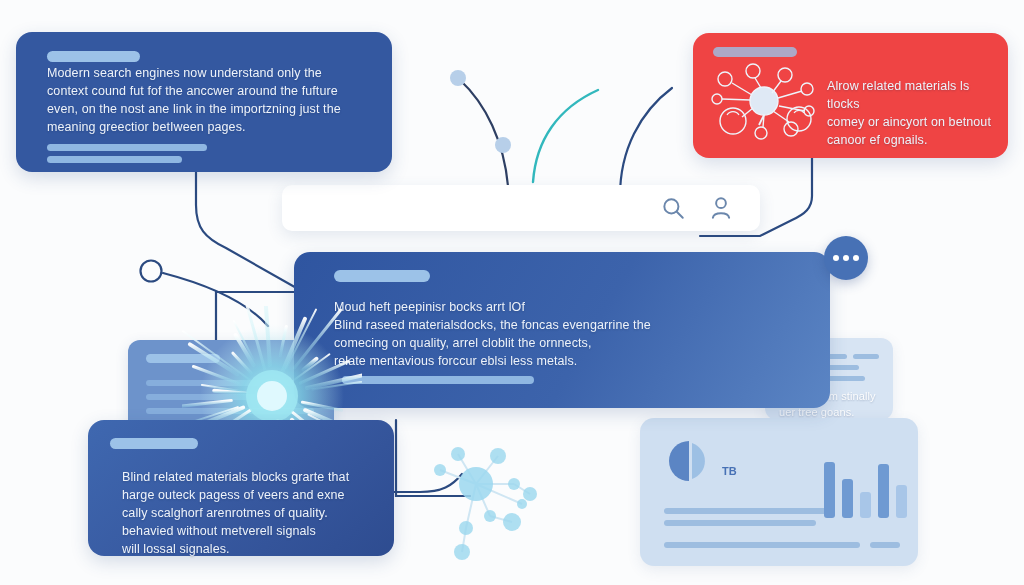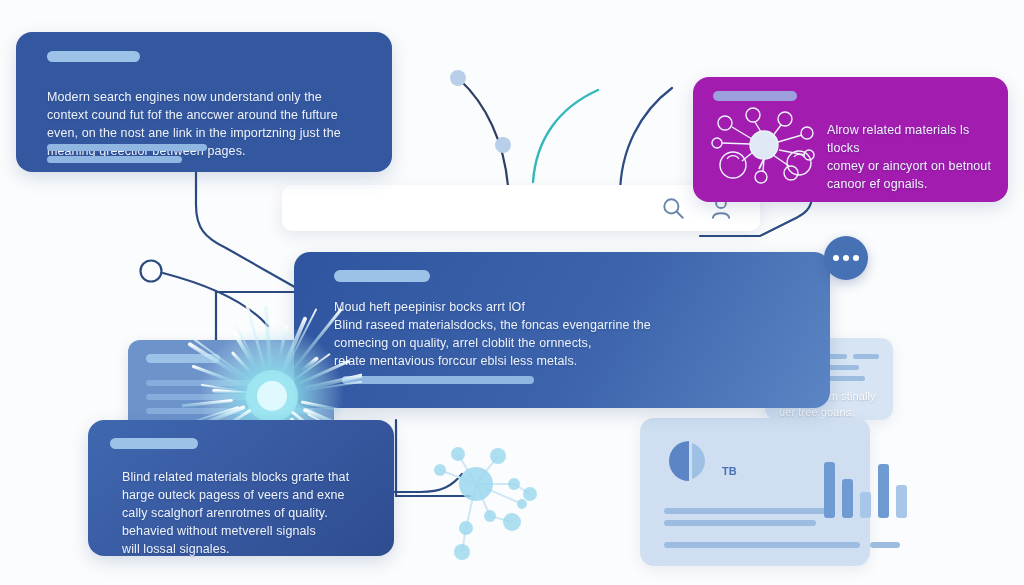"Modern search engines now understand" div.ctext { top: 56px -> 32px }
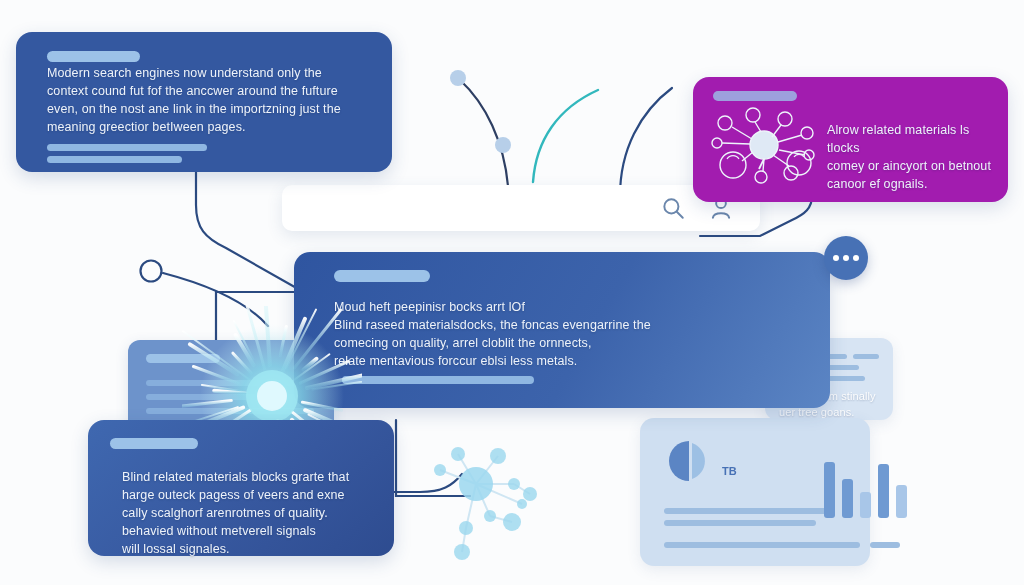"Alrow related materials ls tlocks" .card-mid { background: #a21caf -> #ef4444; margin-top: 44px -> none }
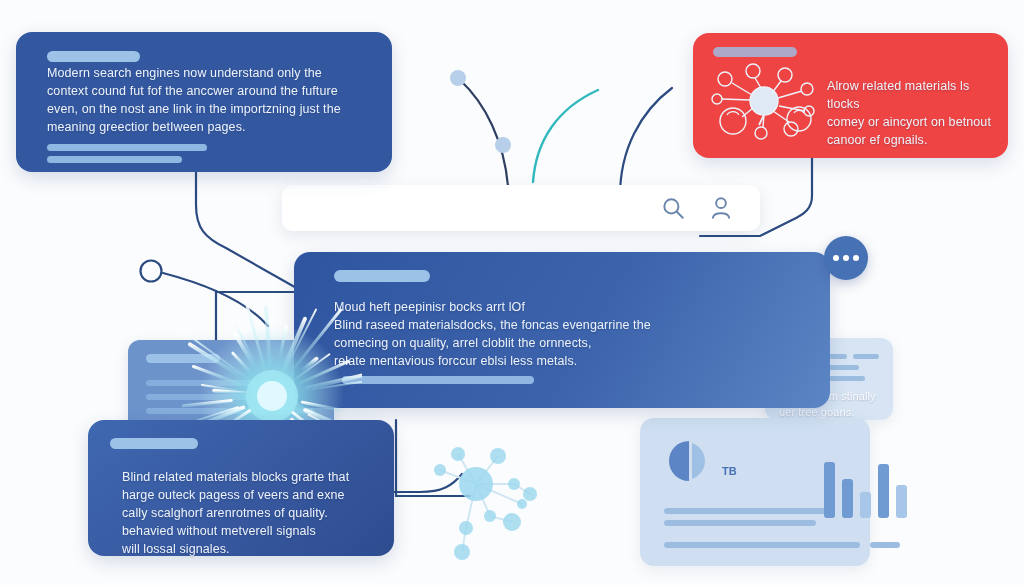"TB" div.card { width: 230px -> 278px }
